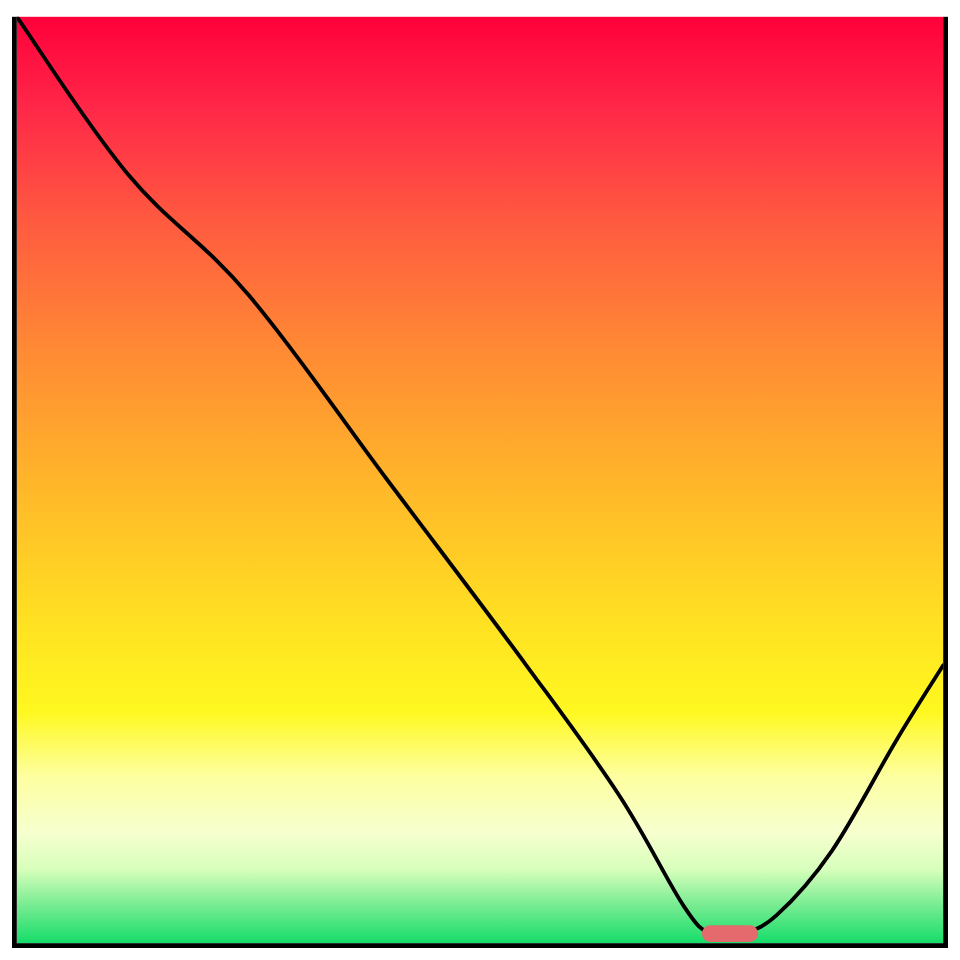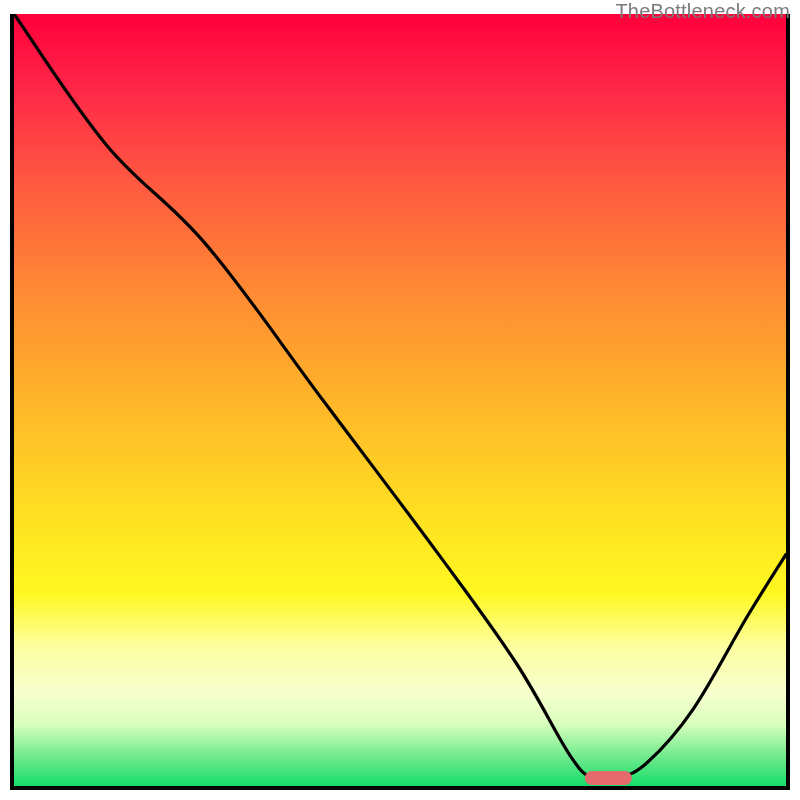"TheBottleneck.com" div.watermark { html: <div>TheBottleneck.com</div> -> none }
